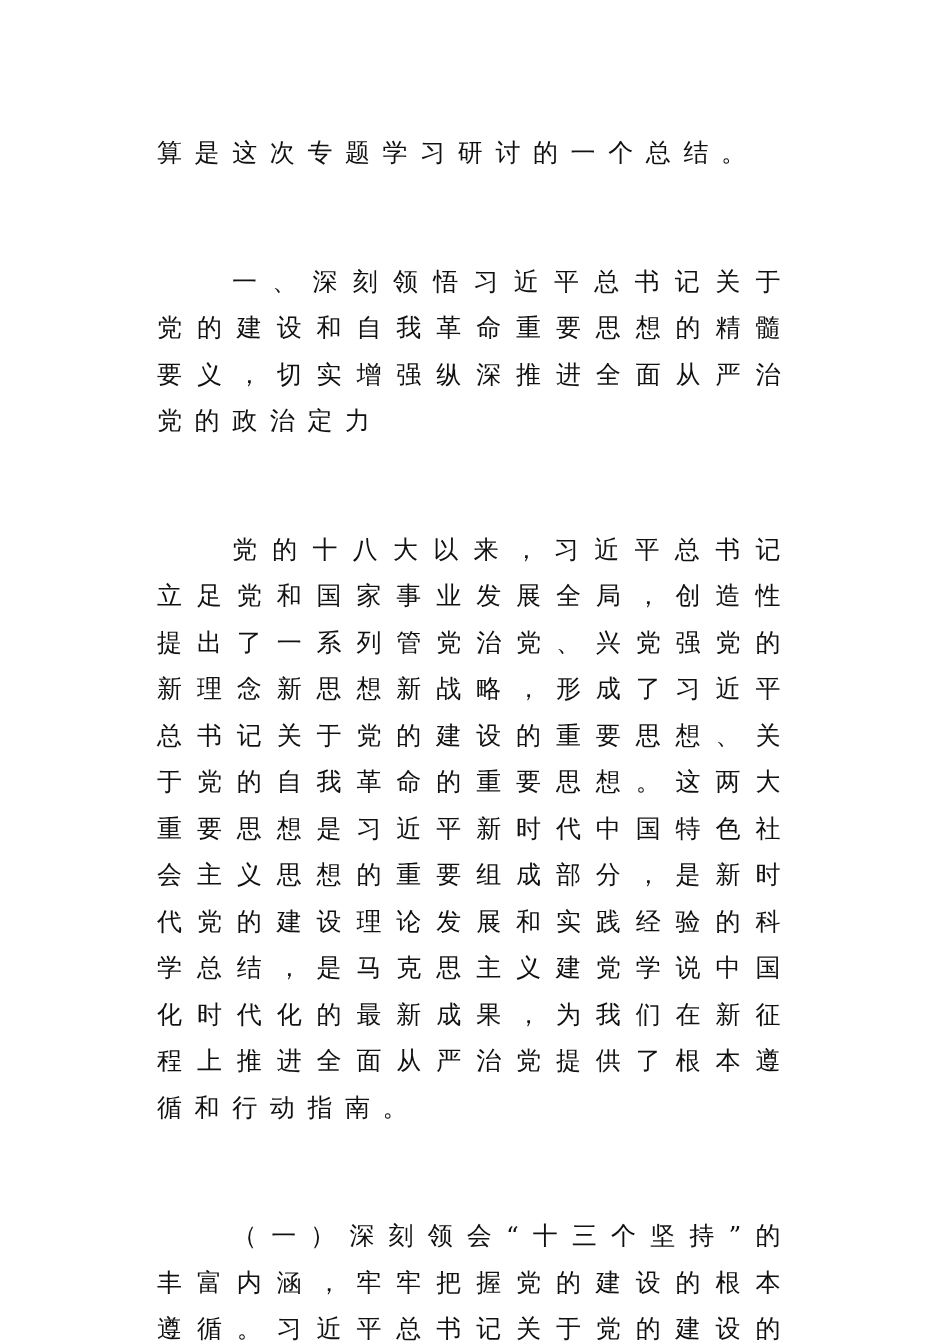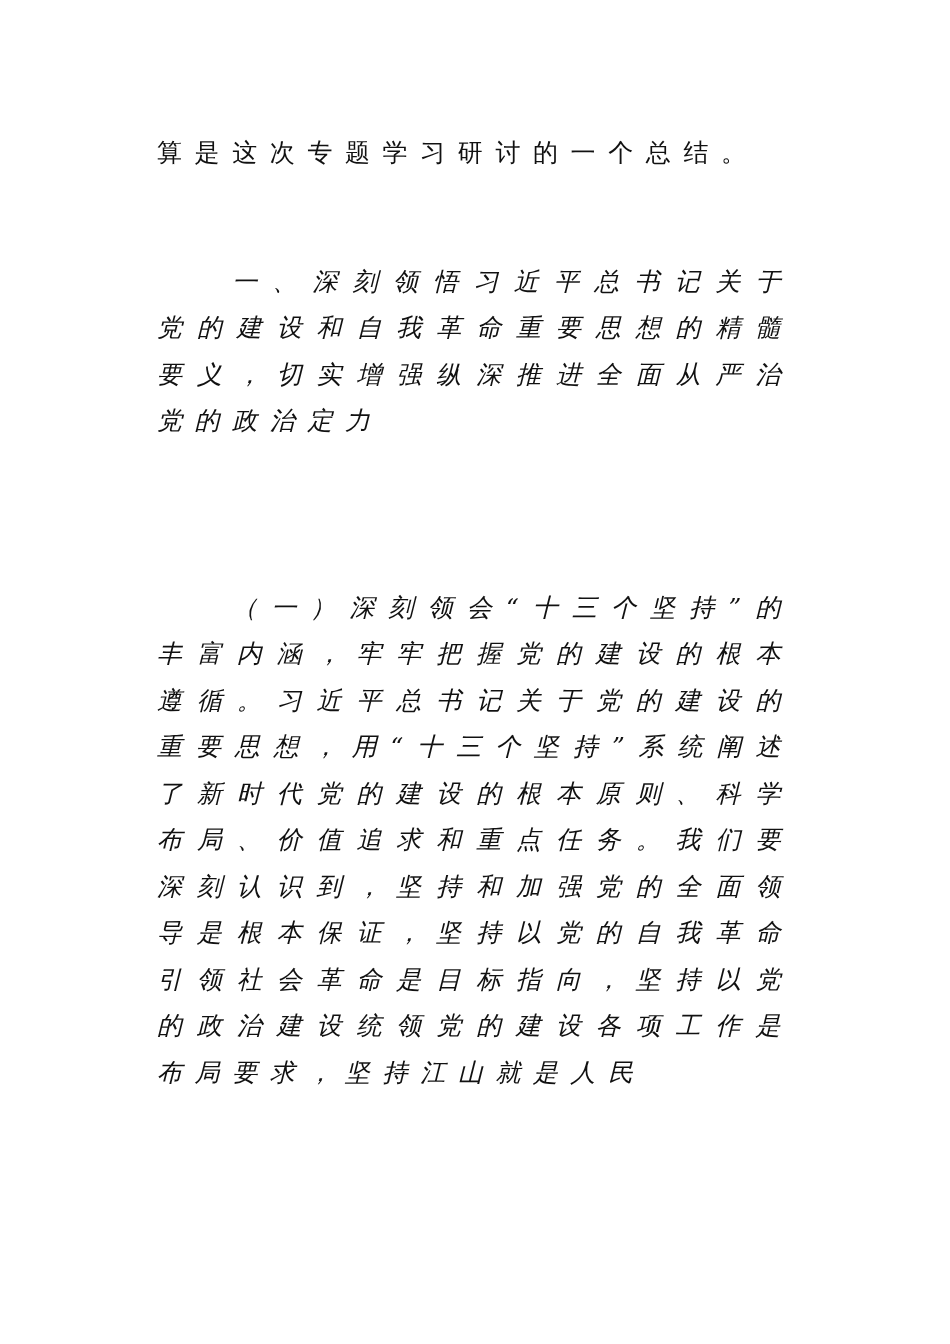"一、深刻领悟习近平总书记关于党的建设和自我革命重要思想的精髓要义，切实增强纵深推" .indent { font-style: italic -> none }
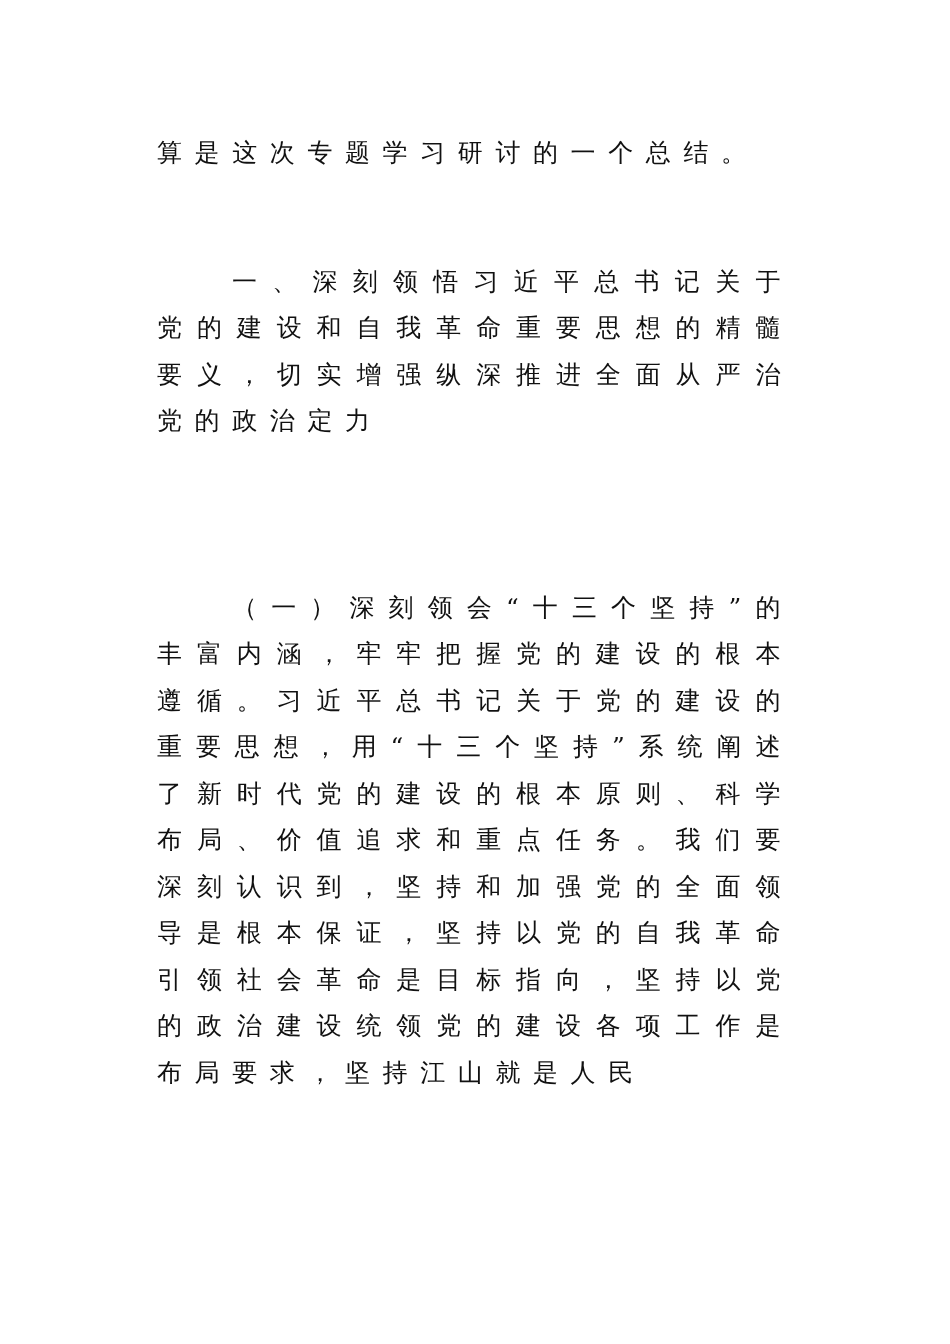"党的十八大以来，习近平总书记立足党和国家事业发展全局，创造性提出了一系列管党治党" p.para { html: none -> <p>党的十八大以来，习近平总书记立足党和国家事业发展全局，创造性提出了一系列管党治党、兴党强党的新理念新思想新战略，形成了习近平总书记关于党的建设的重要思想、关于党的自我革命的重要思想。这两大重要思想是习近平新时代中国特色社会主义思想的重要组成部分，是新时代党的建设理论发展和实践经验的科学总结，是马克思主义建党学说中国化时代化的最新成果，为我们在新征程上推进全面从严治党提供了根本遵循和行动指南。</p> }
